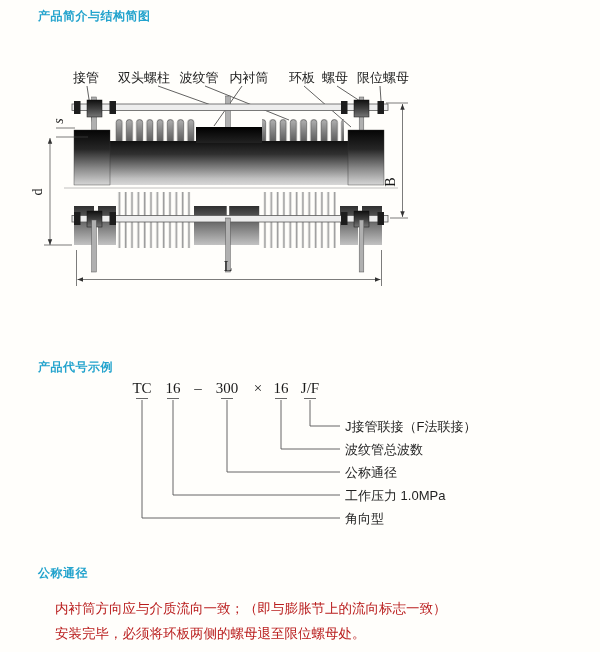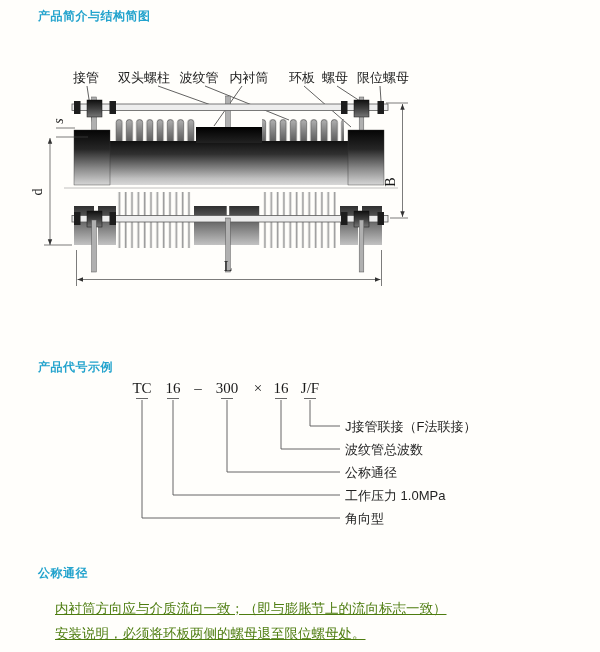"内衬筒方向应与介质流向一致；（即与膨胀节上的流向标志一致）" #install-text { color: #4d7c0f -> #b91c1c; text-decoration: underline -> none }
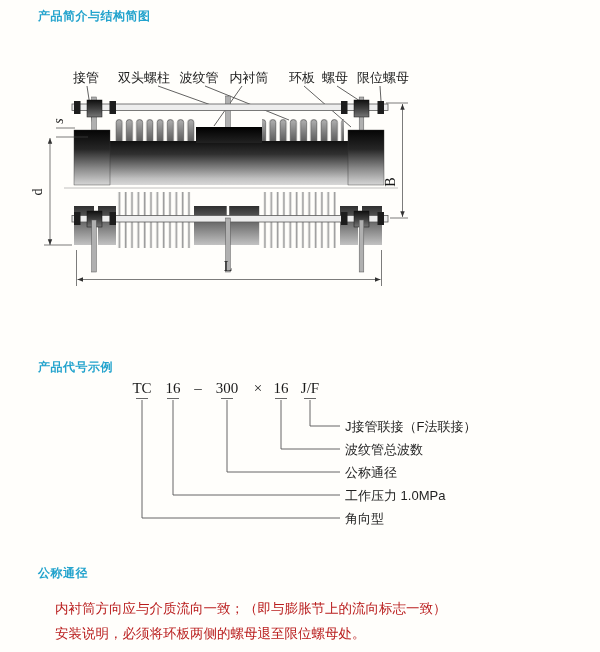"安装说明，必须将环板两侧的螺母退至限位螺母处。" div { text: 说明 -> 完毕 }
